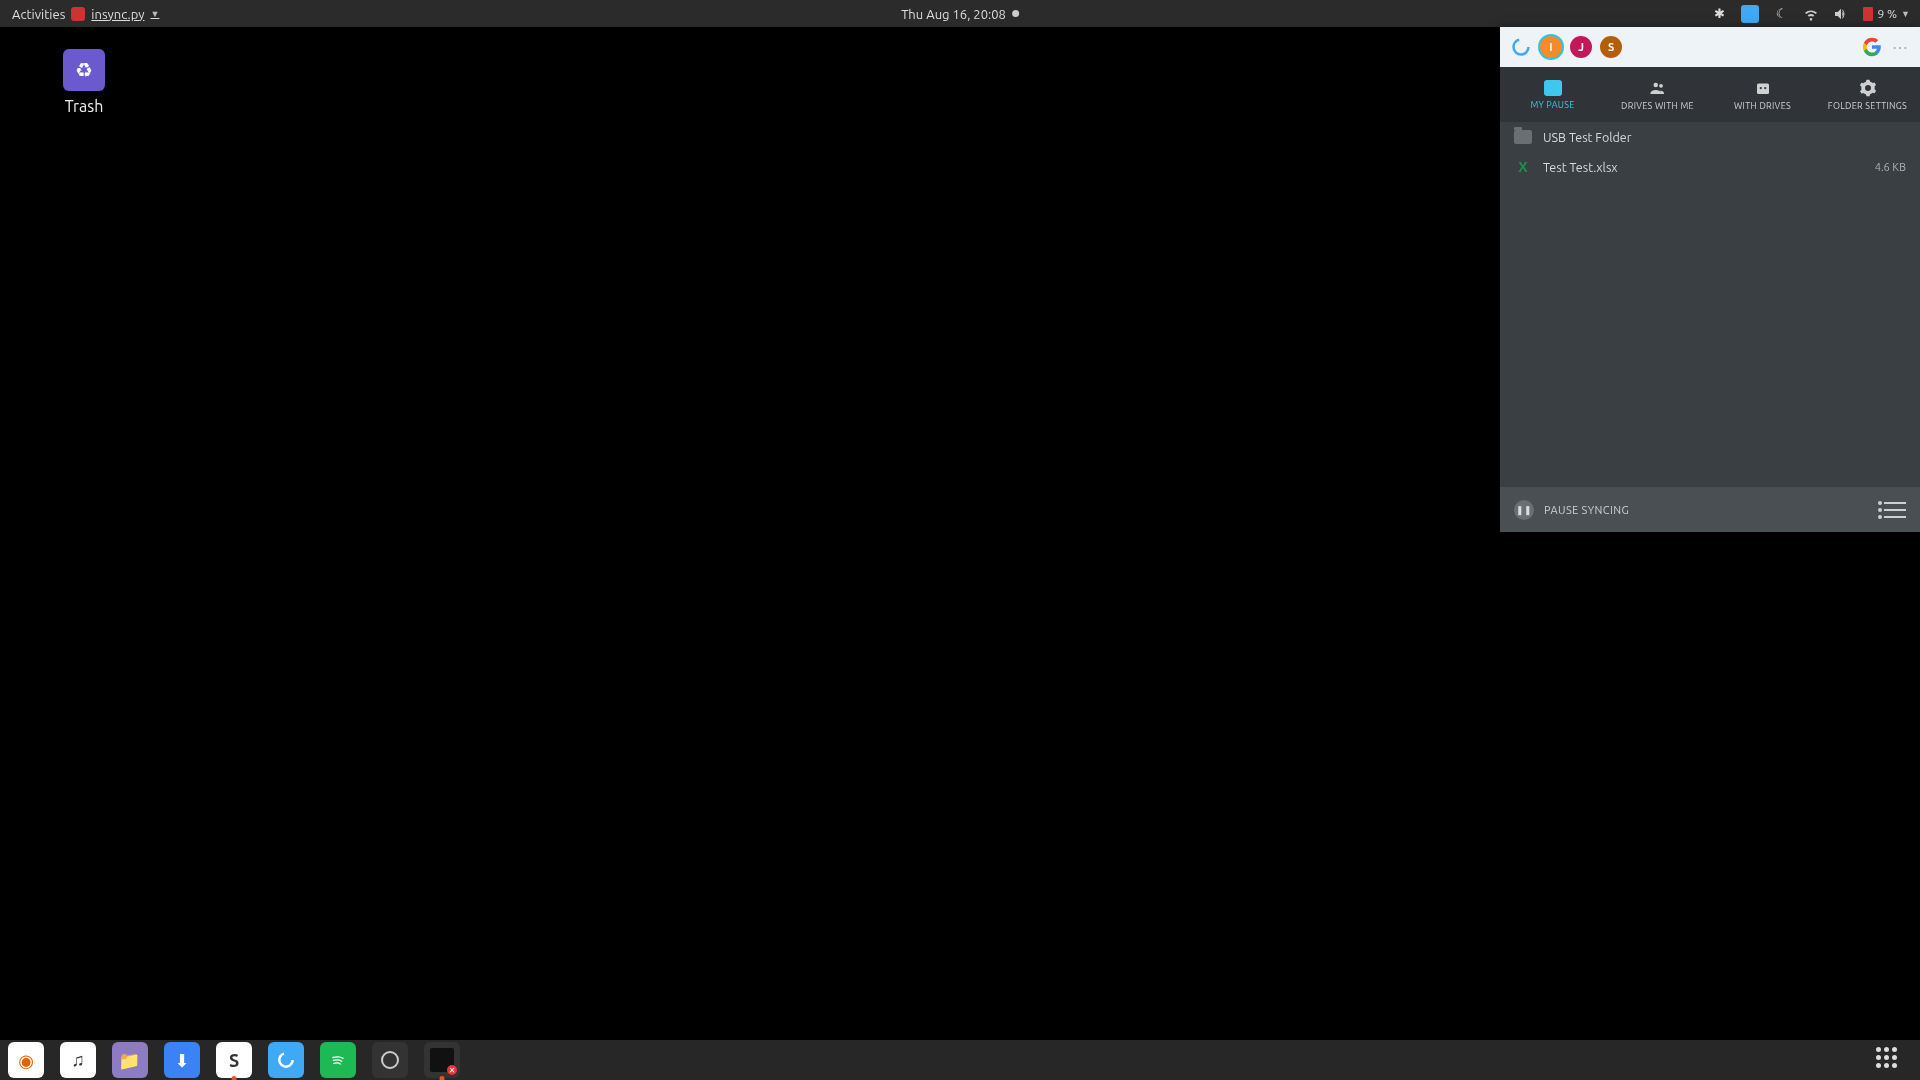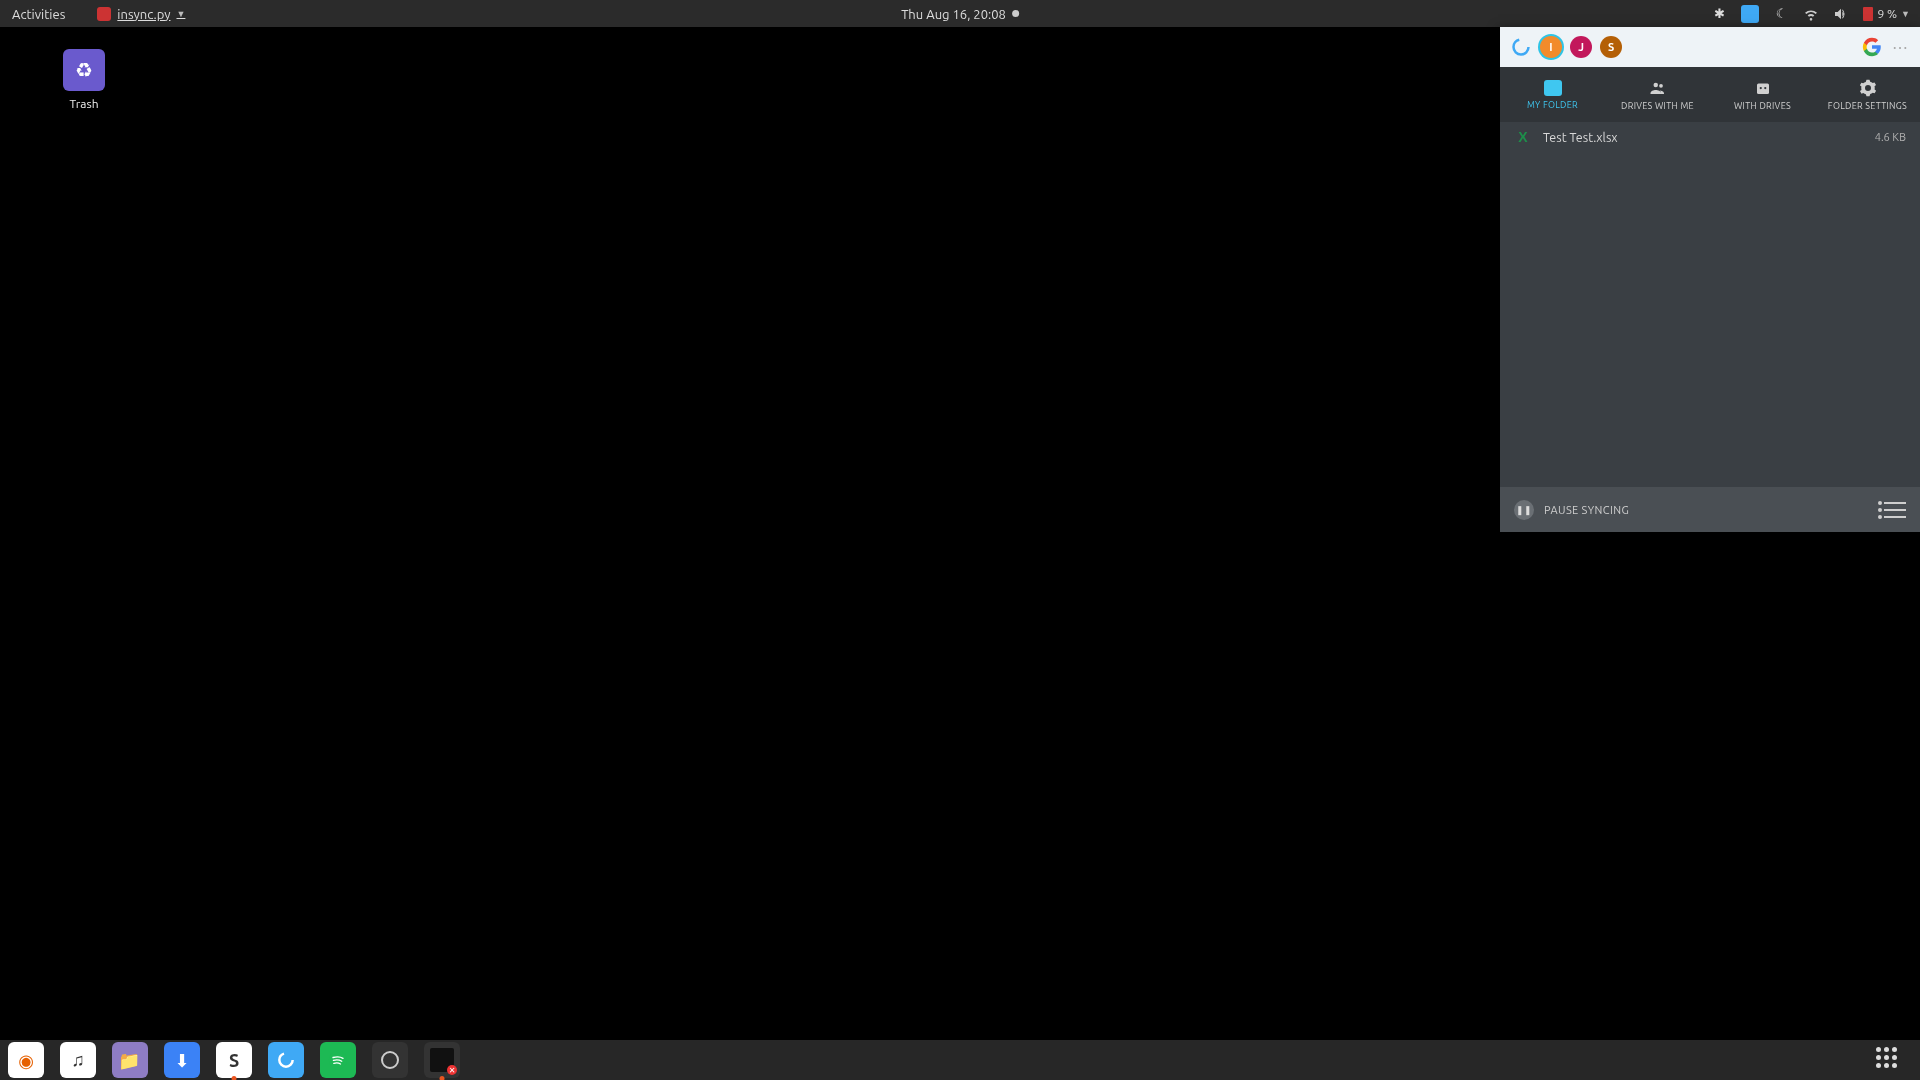"Activities" .topbar-left { gap: 32px -> 6px }
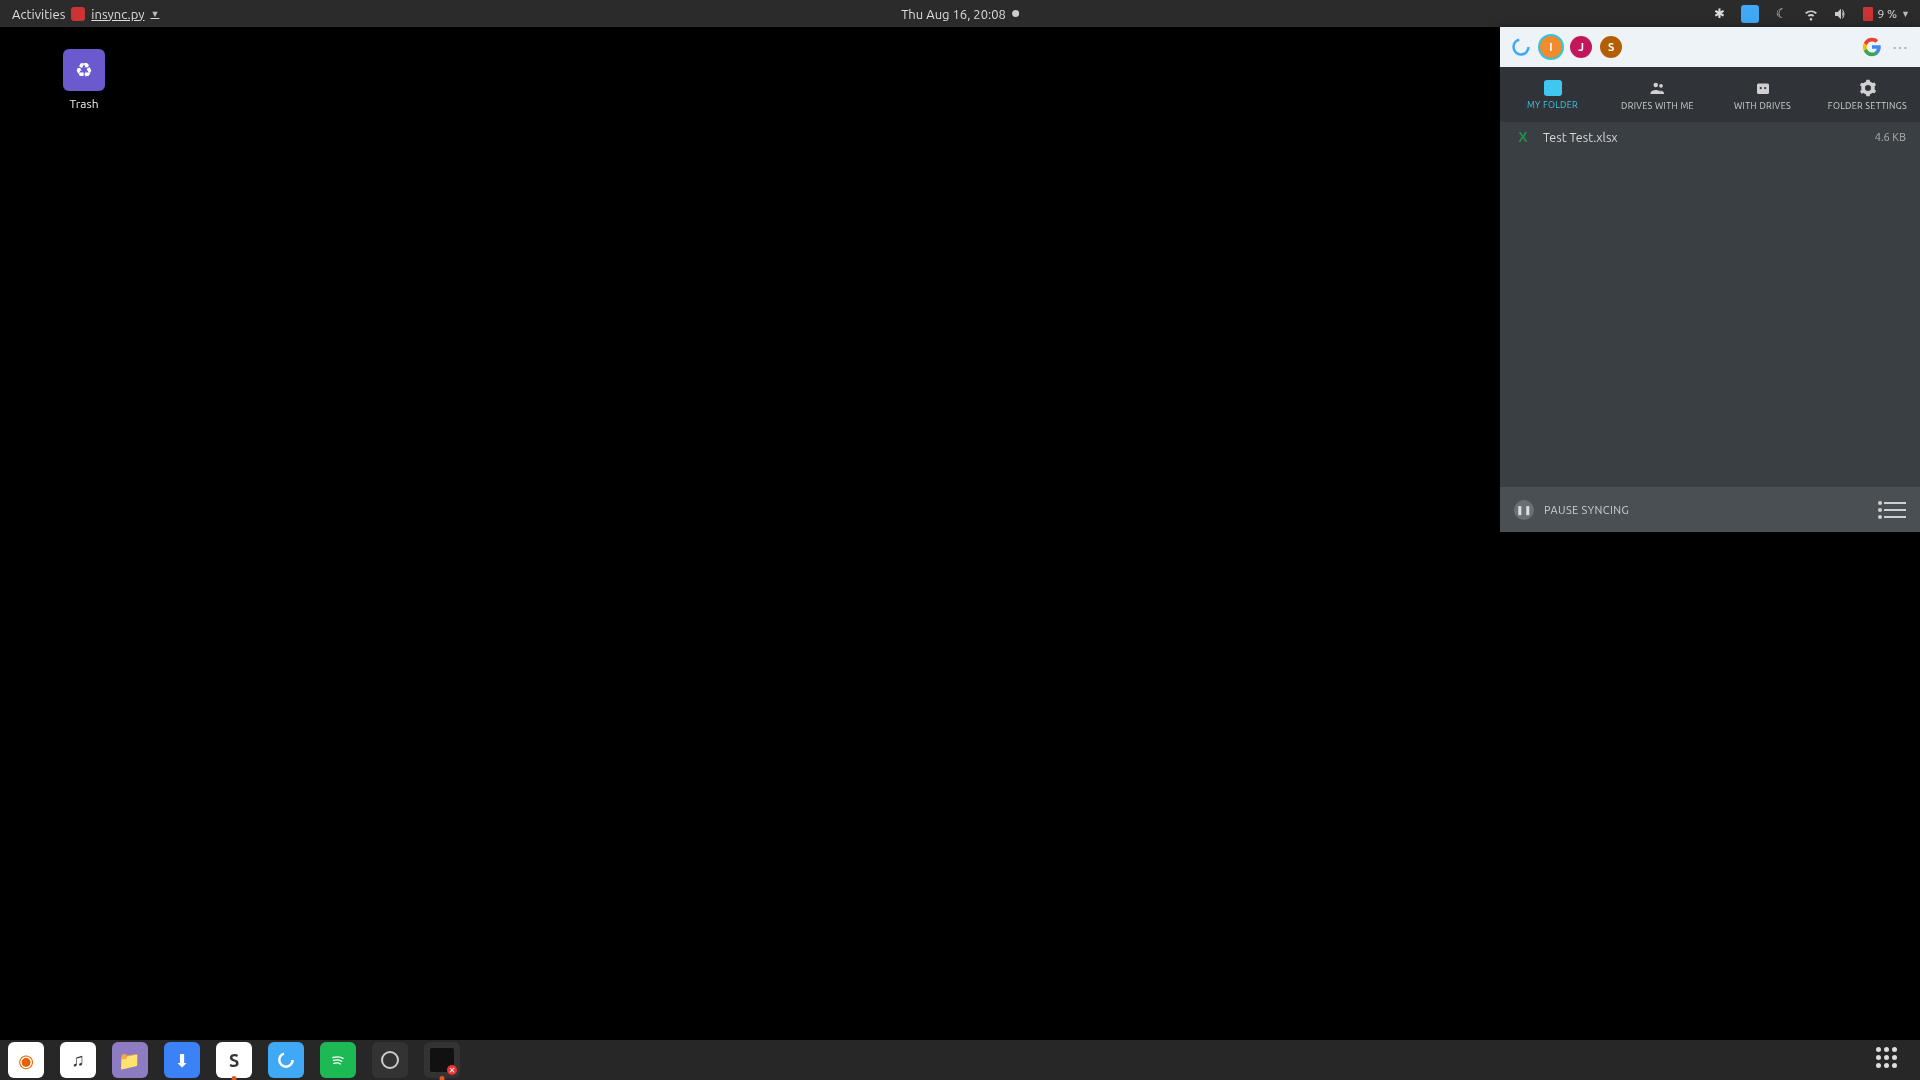"Trash" .desktop-icon .label { font-size: 12px -> 16px }
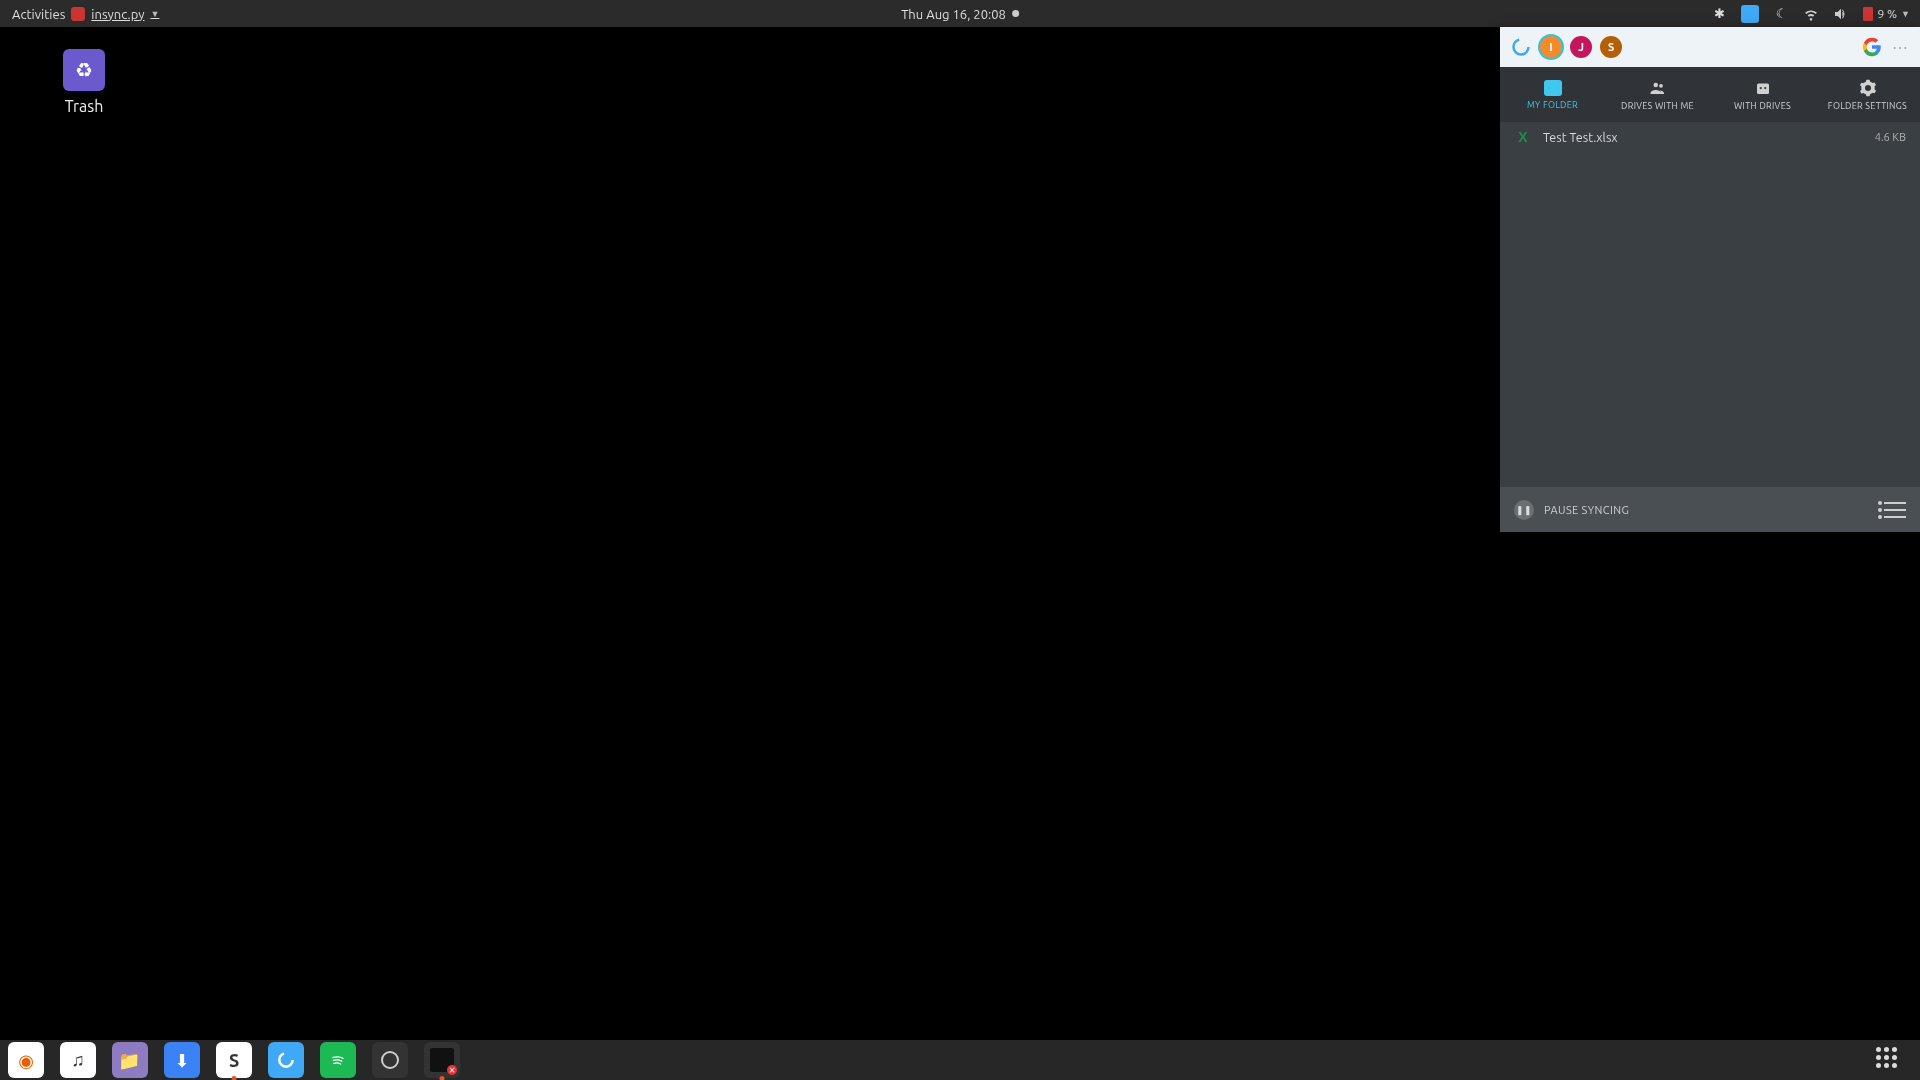"MY FOLDER" span { text: FOLDER -> PAUSE }
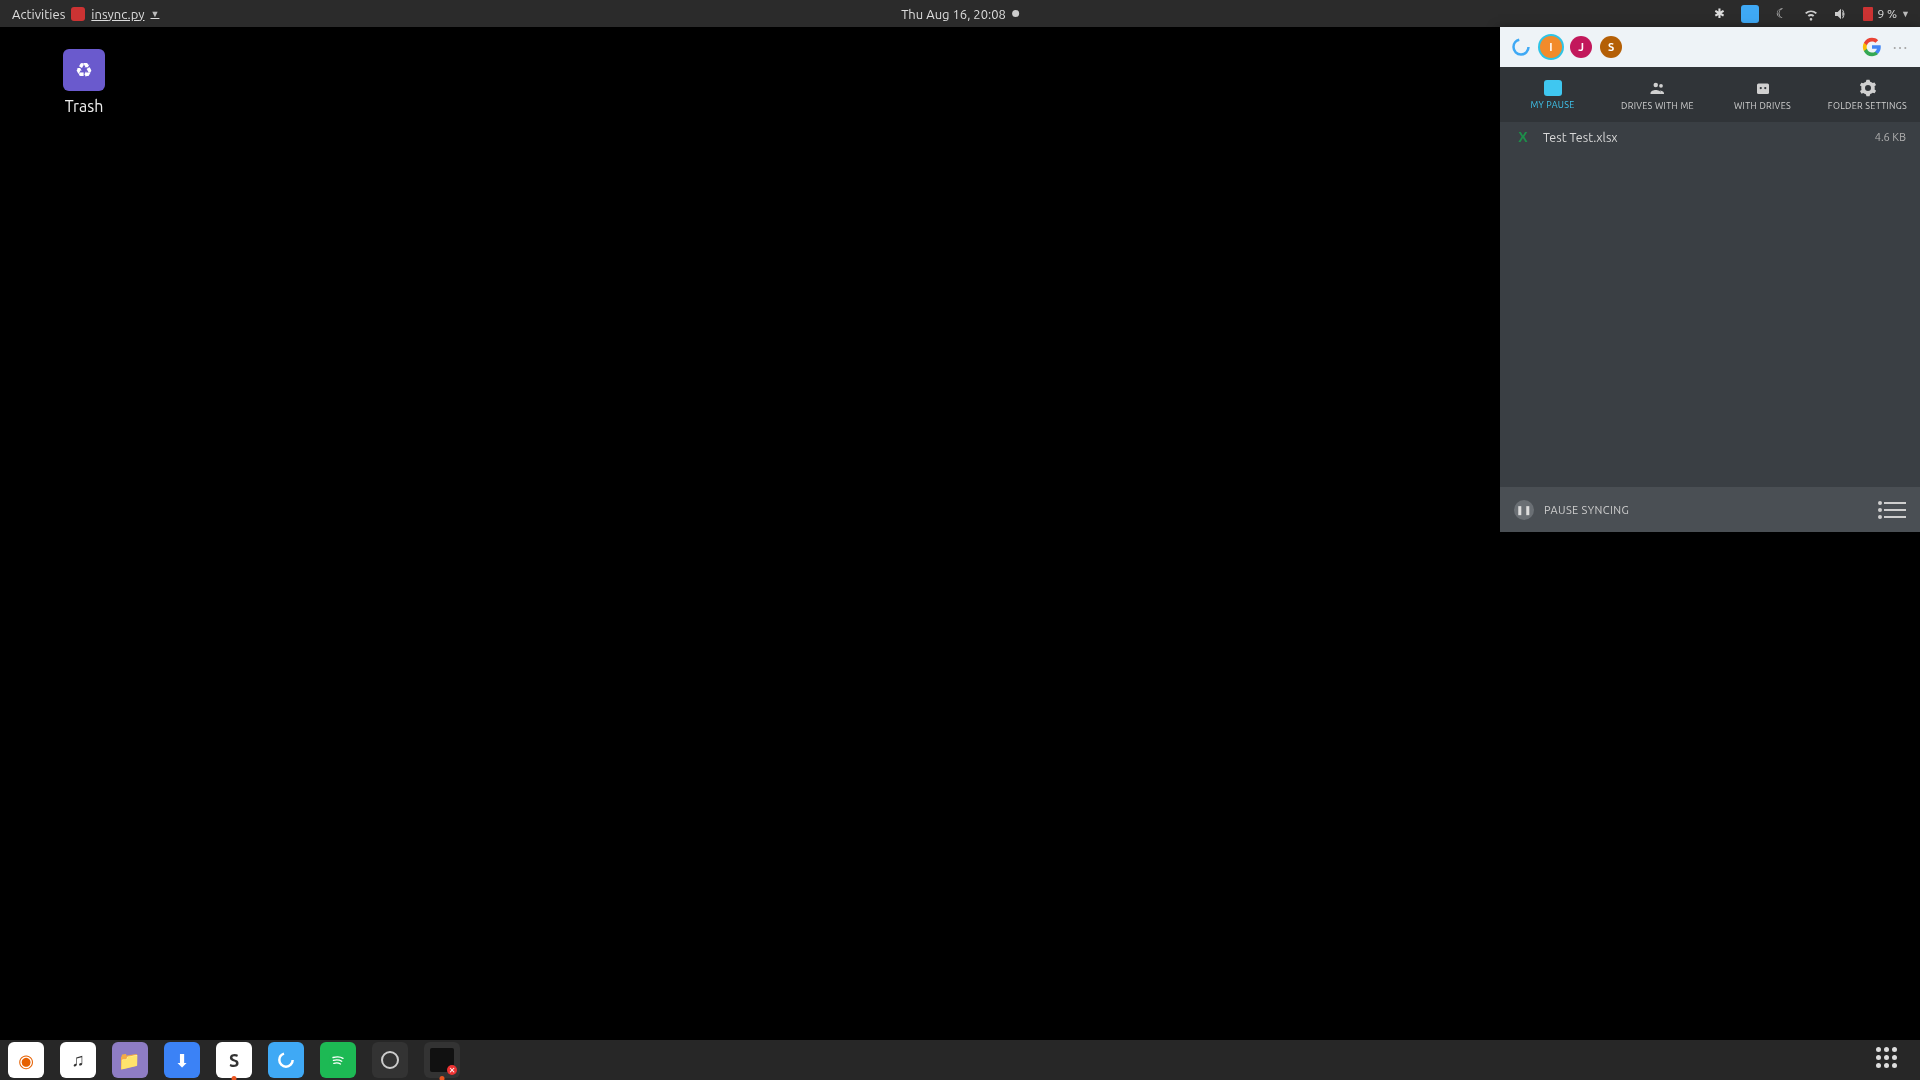"USB Test Folder" div.row { html: none -> <div> <span></span> <span>USB Test Folder</span> </div> }
